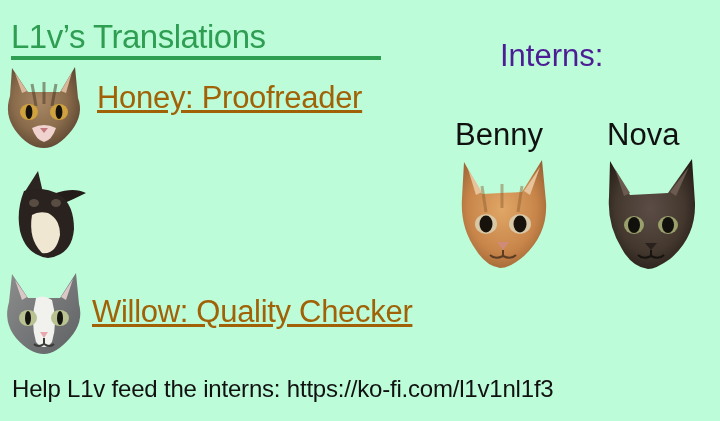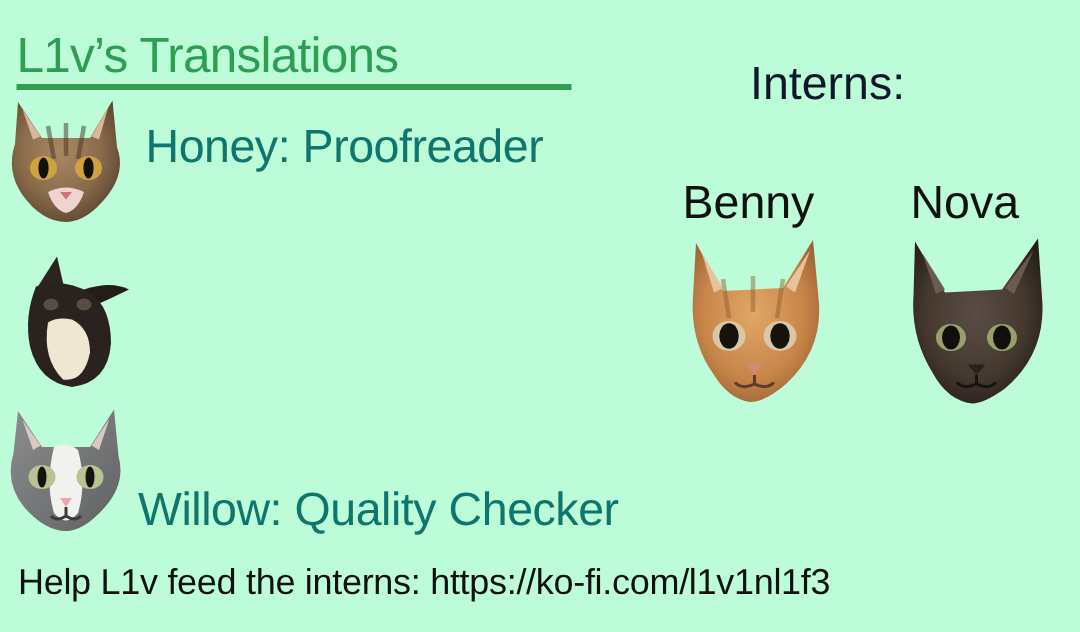"Interns:" #interns-heading { color: #0f172a -> #4c1d95 }
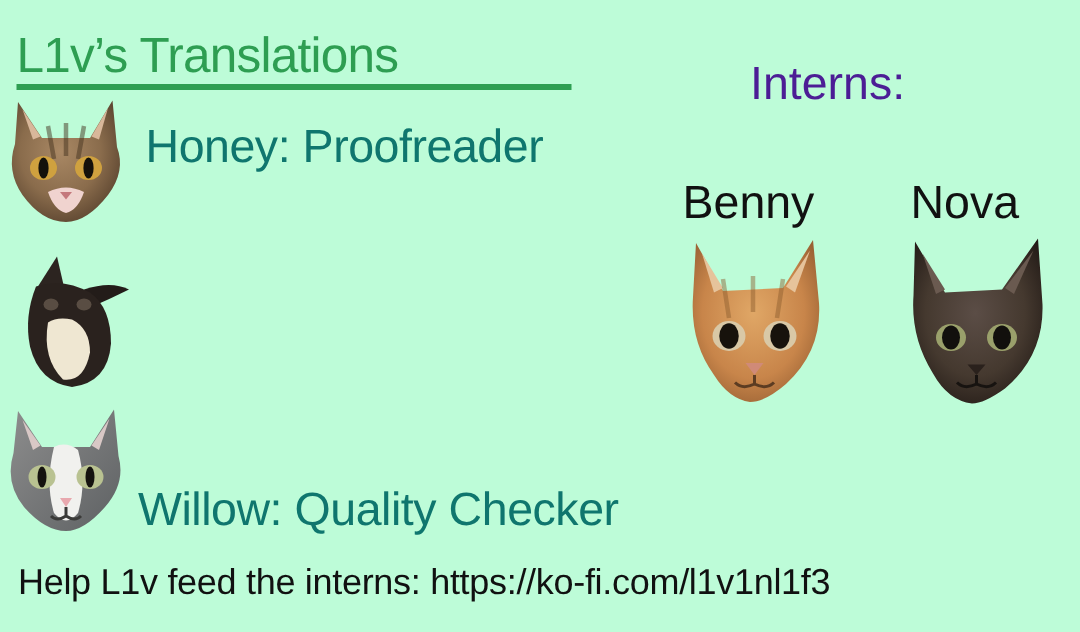"Honey: Proofreader" .role-label { color: #0f766e -> #a16207; text-decoration: none -> underline }
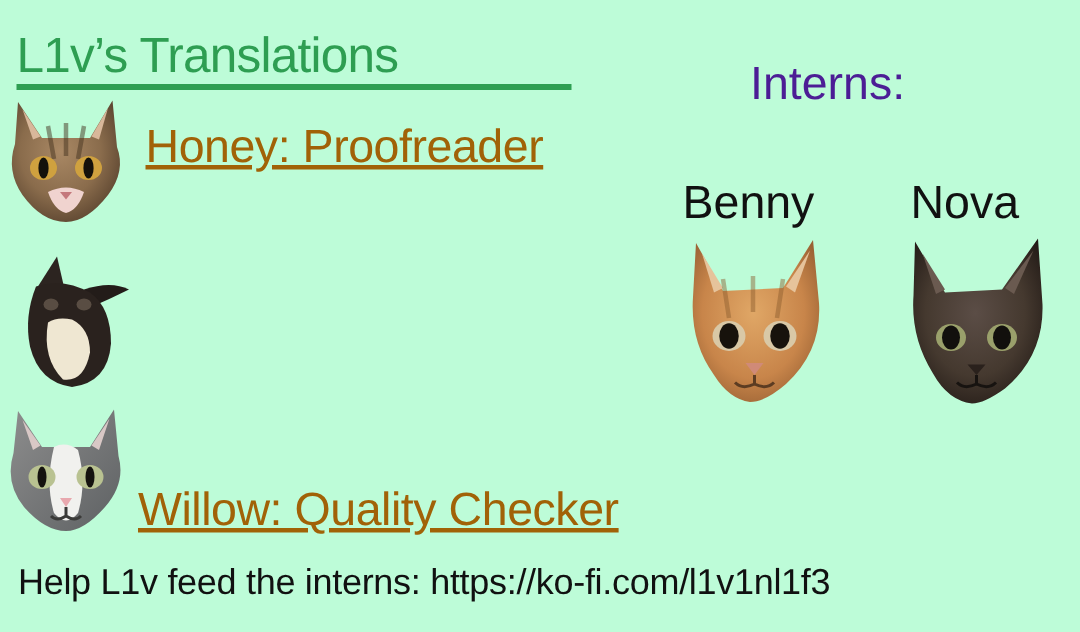"Willow: Quality Checker" #role-2 { margin-top: 28px -> none }
